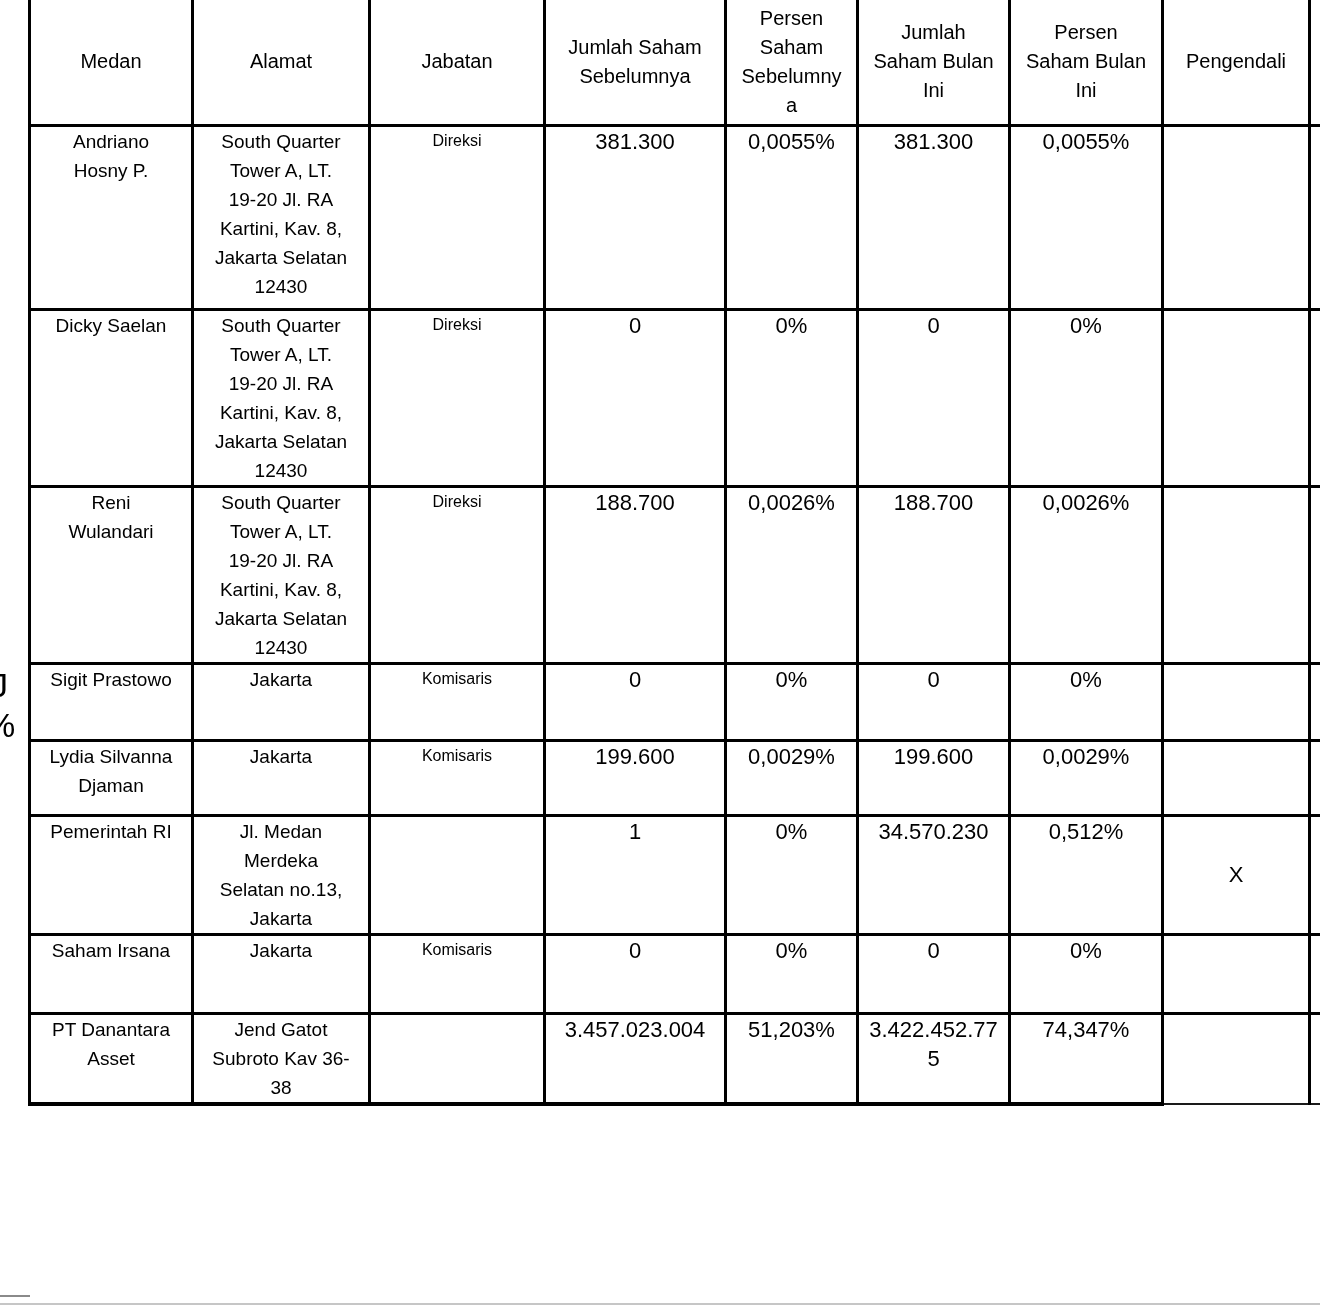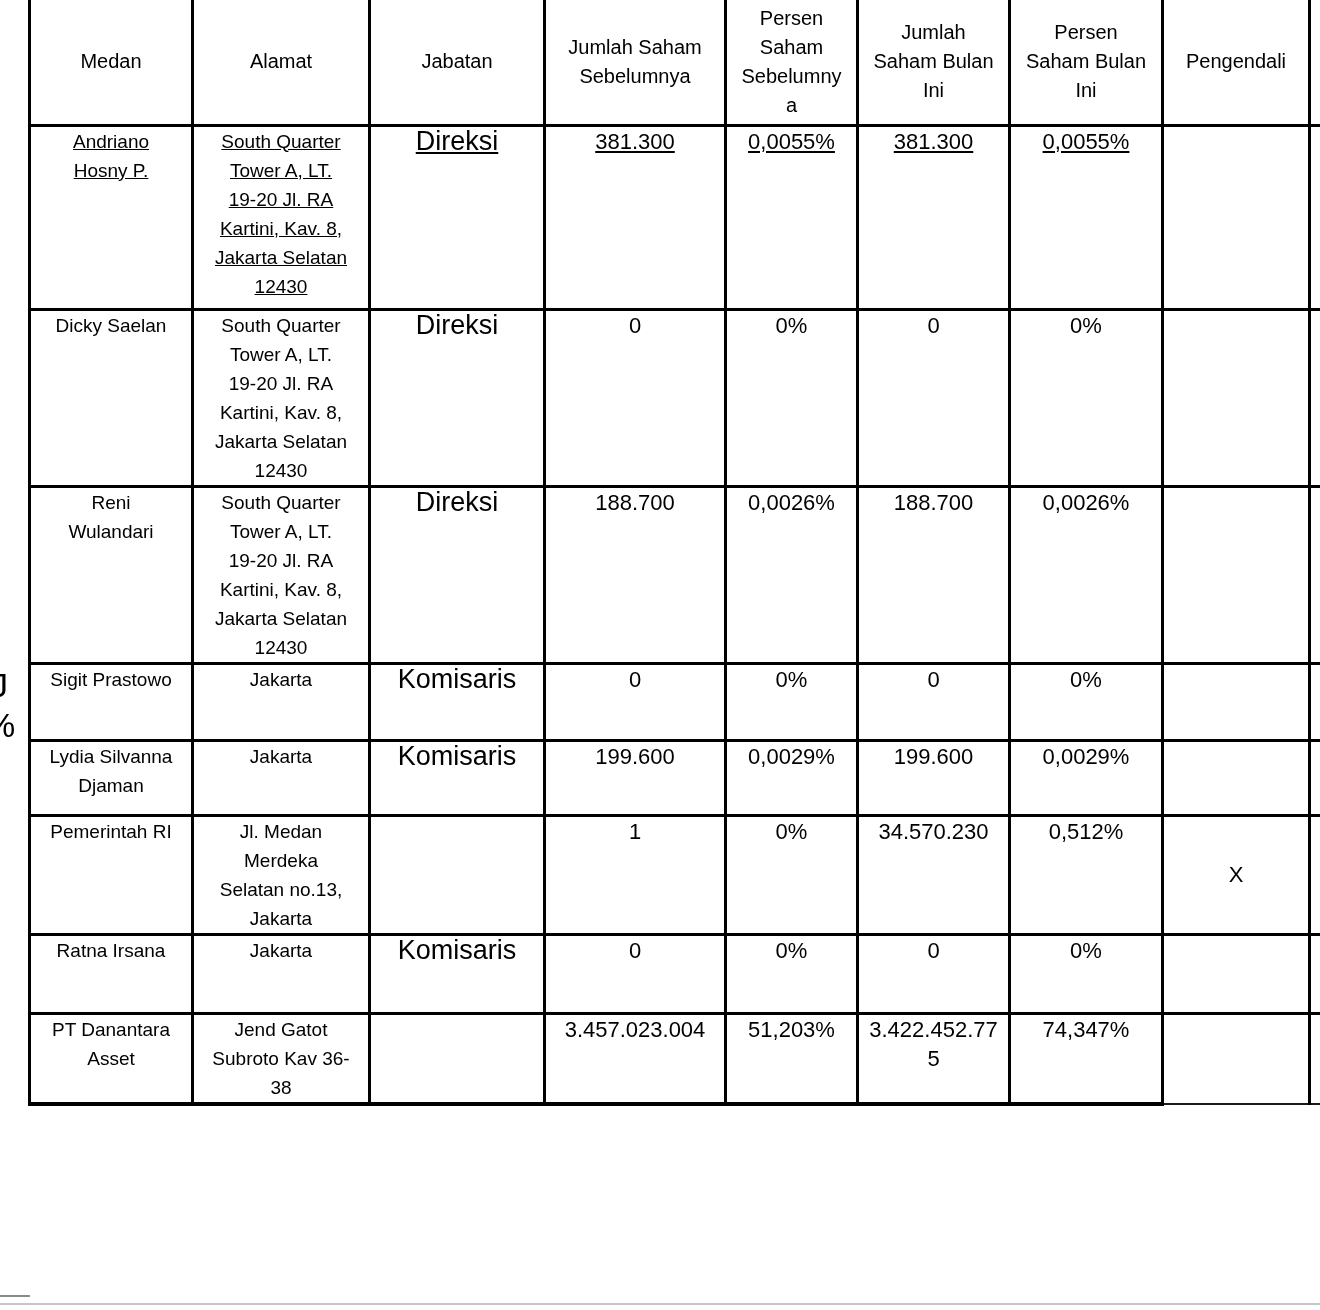"Andriano" tr.h-r1 { text-decoration: underline -> none }
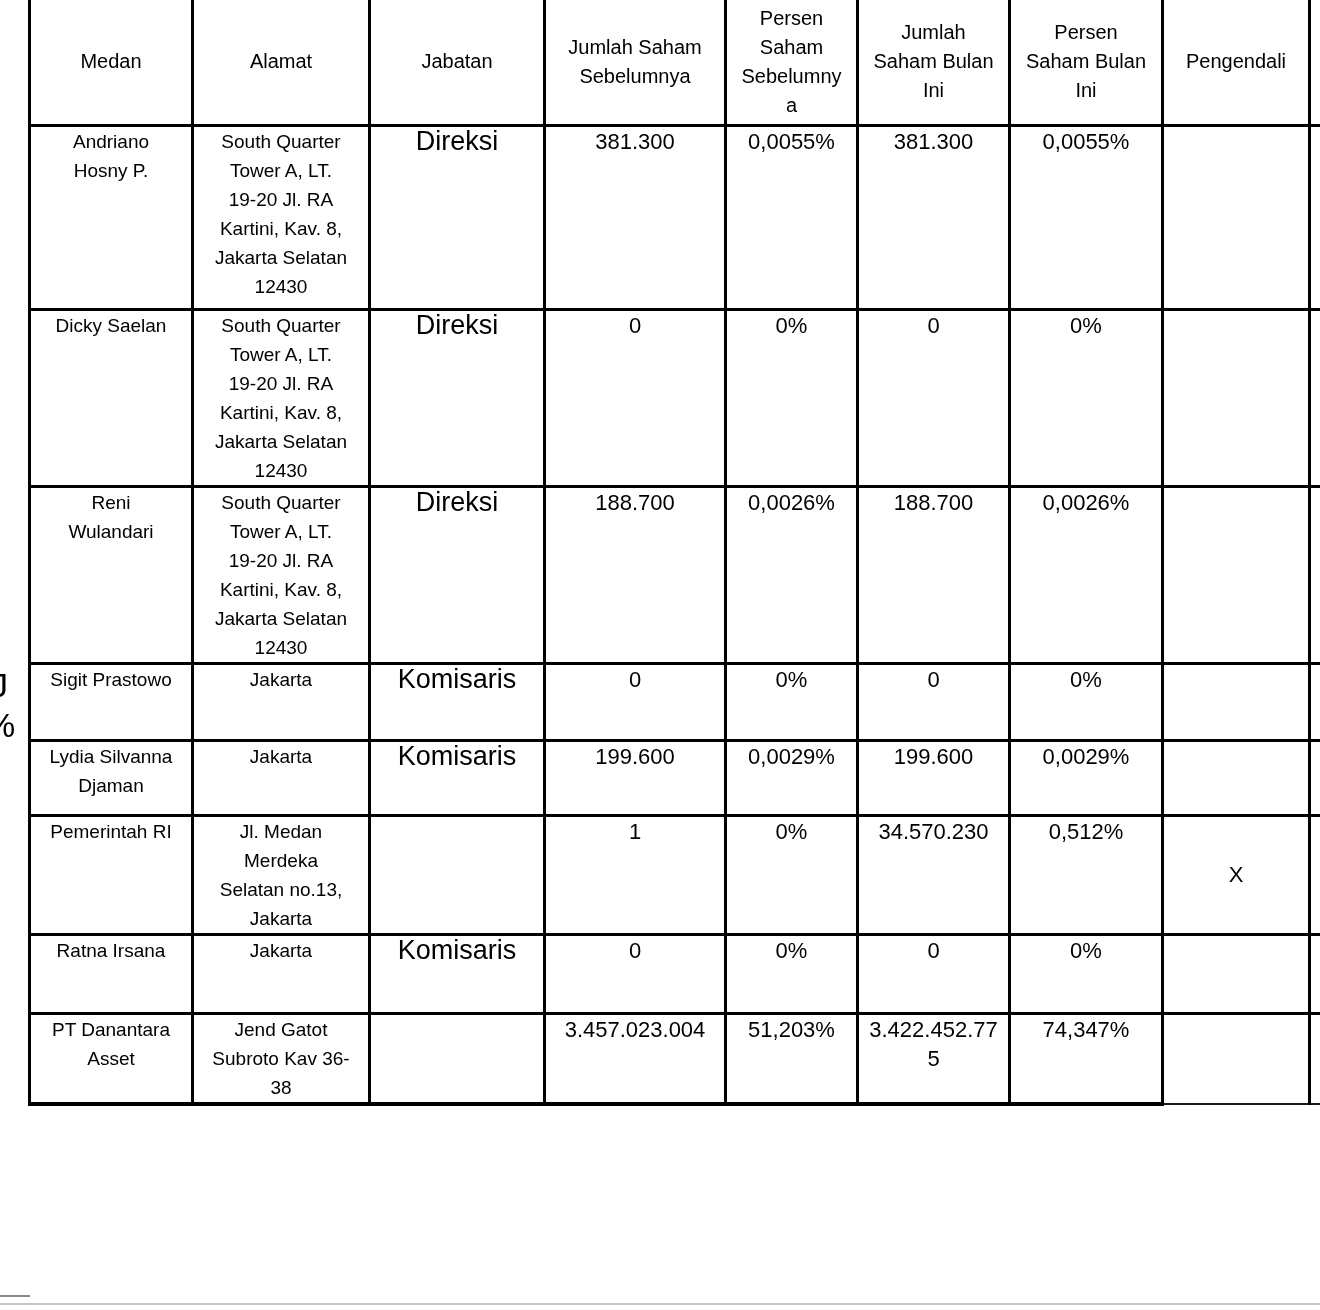"Direksi" td.jab { font-size: 27px -> 16px }
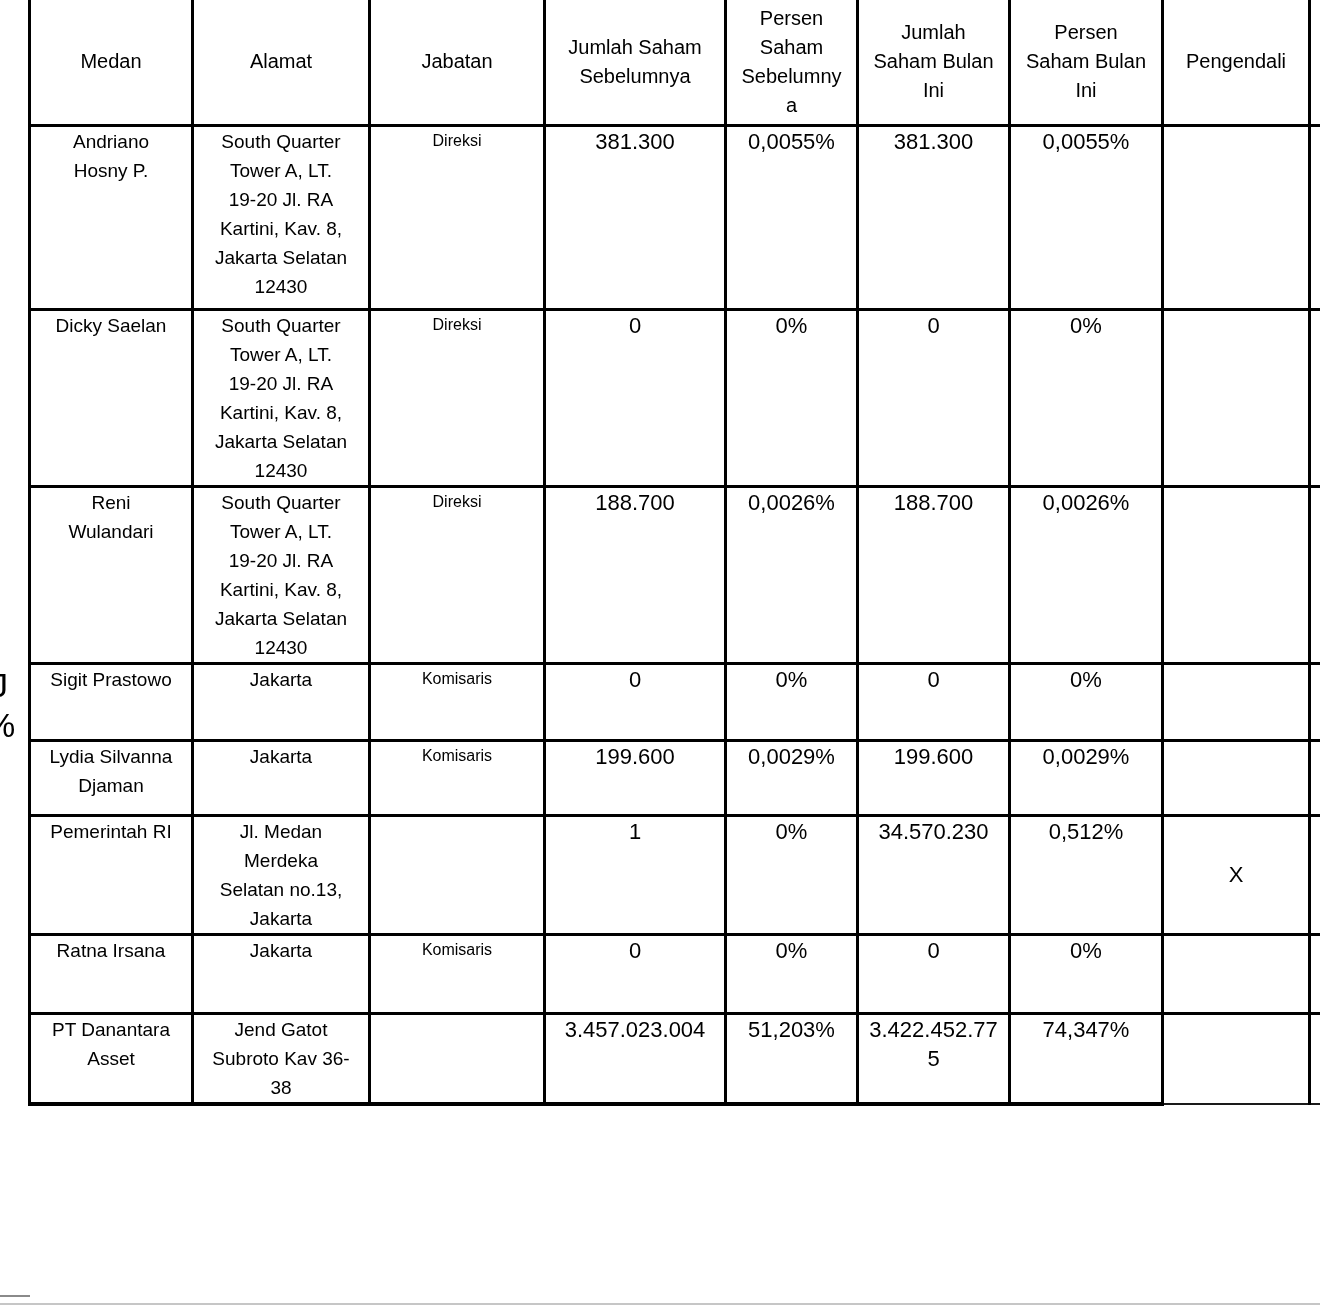"Ratna Irsana" td.name { text: Ratna -> Saham }
